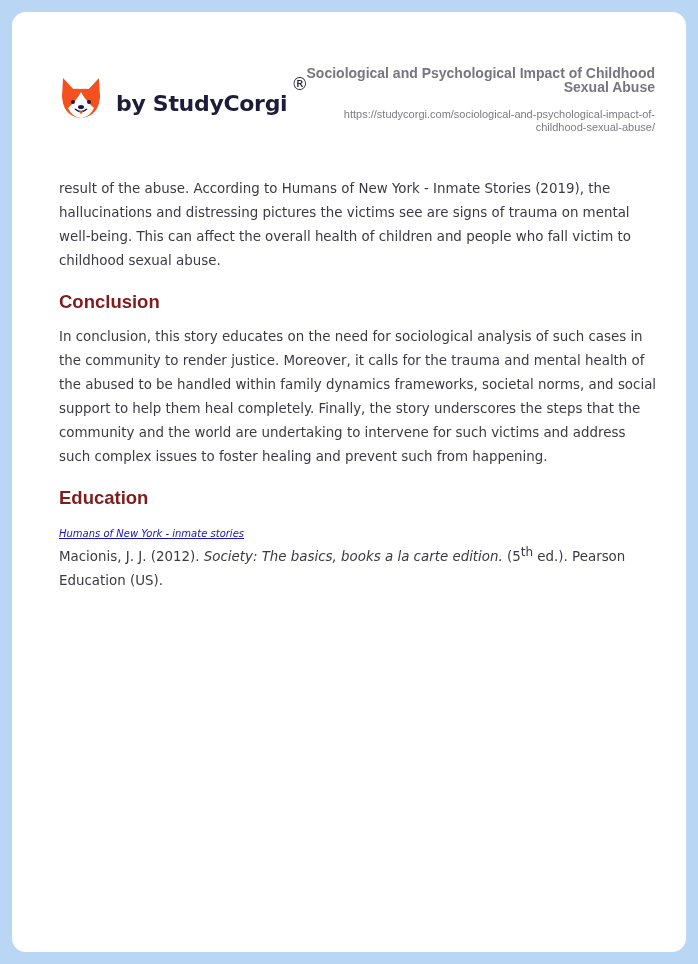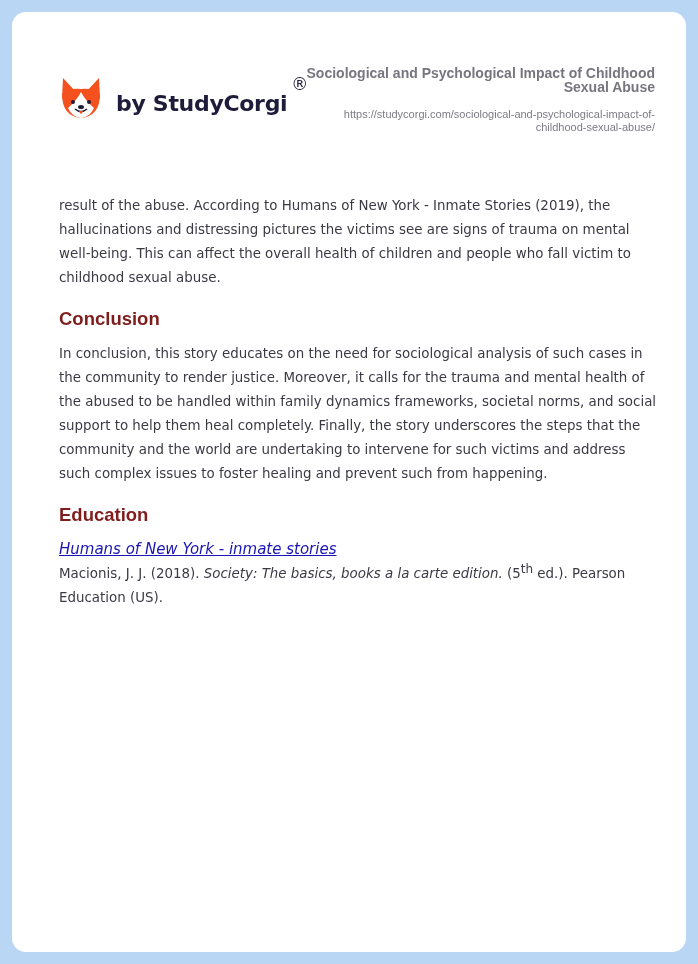"result of the abuse. According" .content { top: 182px -> 165px }
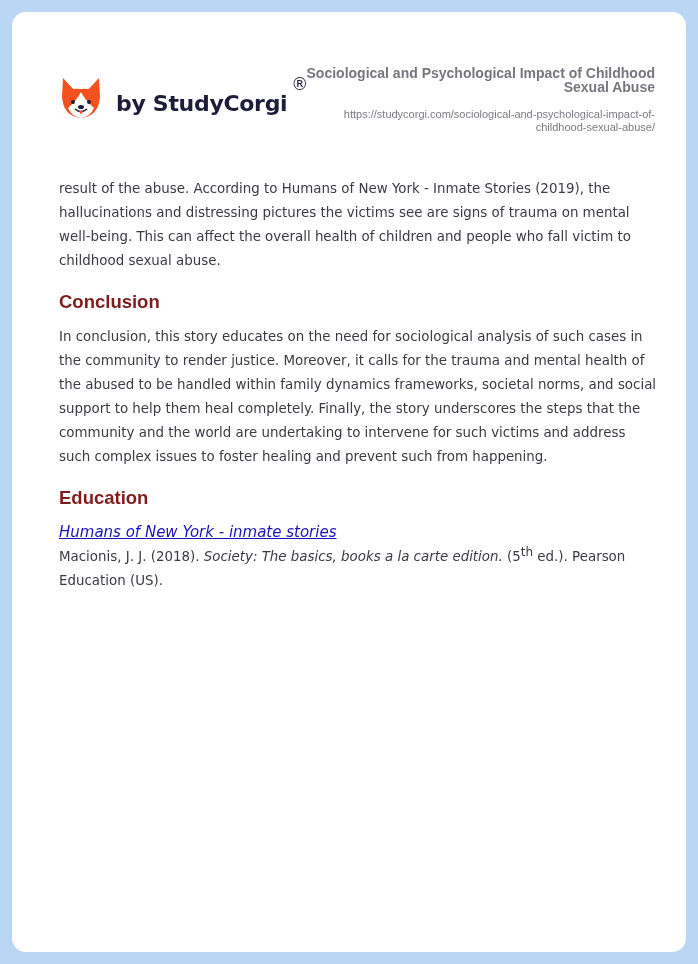"Humans of New York -" .ref-link { font-size: 15px -> 10px }
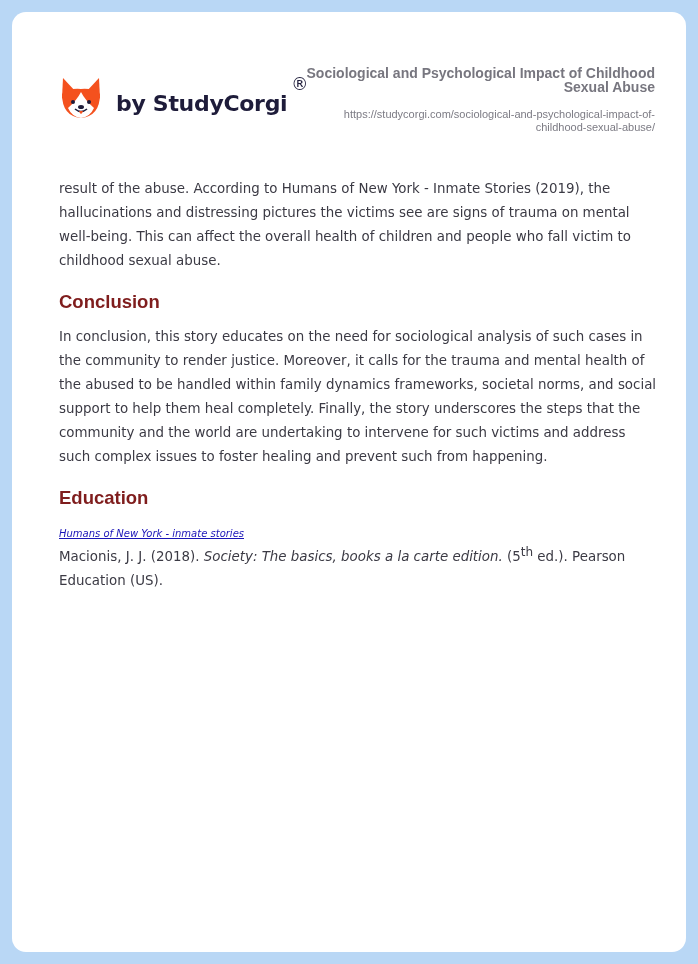"Macionis, J. J. (2018)." span { text: 2018 -> 2012 }
